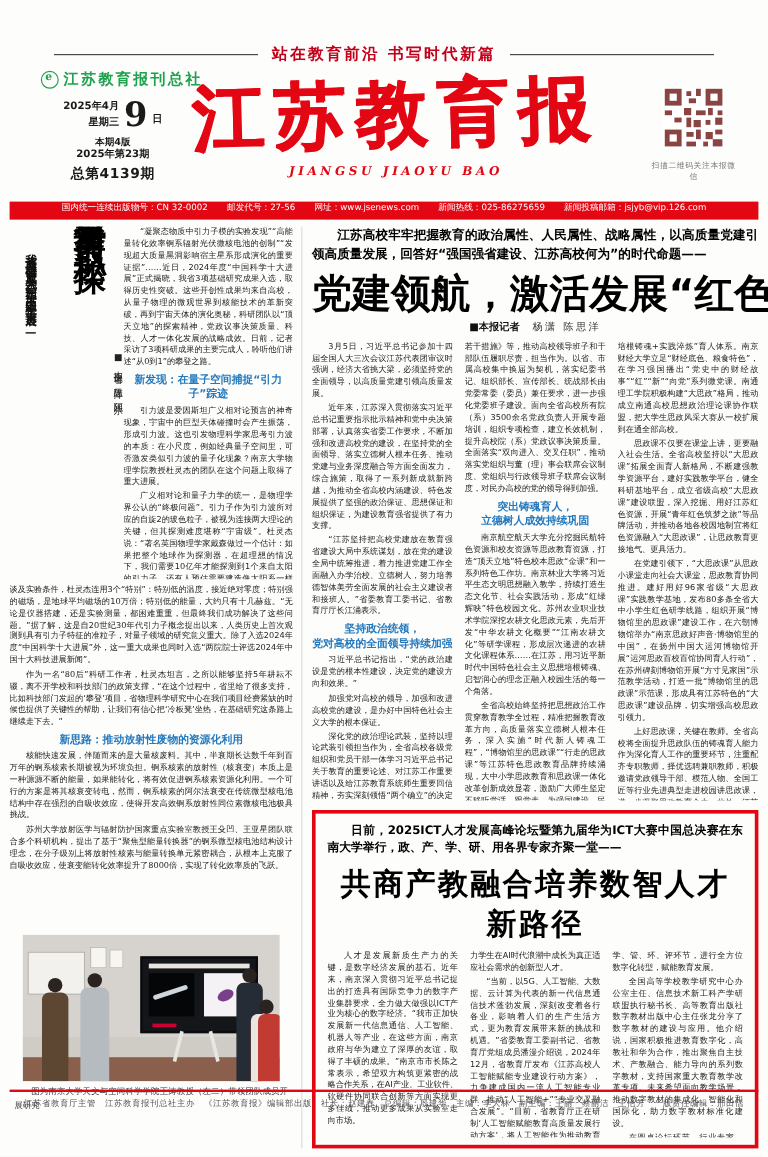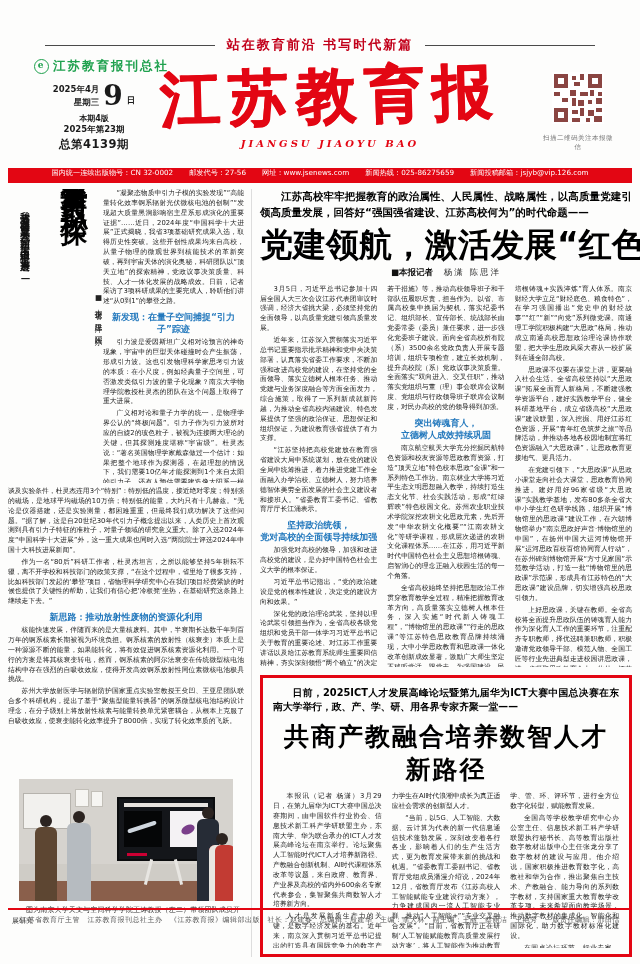"加强党对高校的领导，加强和改进高校党的建设，是办好中国特色社会主义大学的根本保证" p { order: before "习近平总书记指出，“党的政治建设是党的根本性建设，决定党的建设方向和效果。”" -> after "习近平总书记指出，“党的政治建设是党的根本性建设，决定党的建设方向和效果。”" }
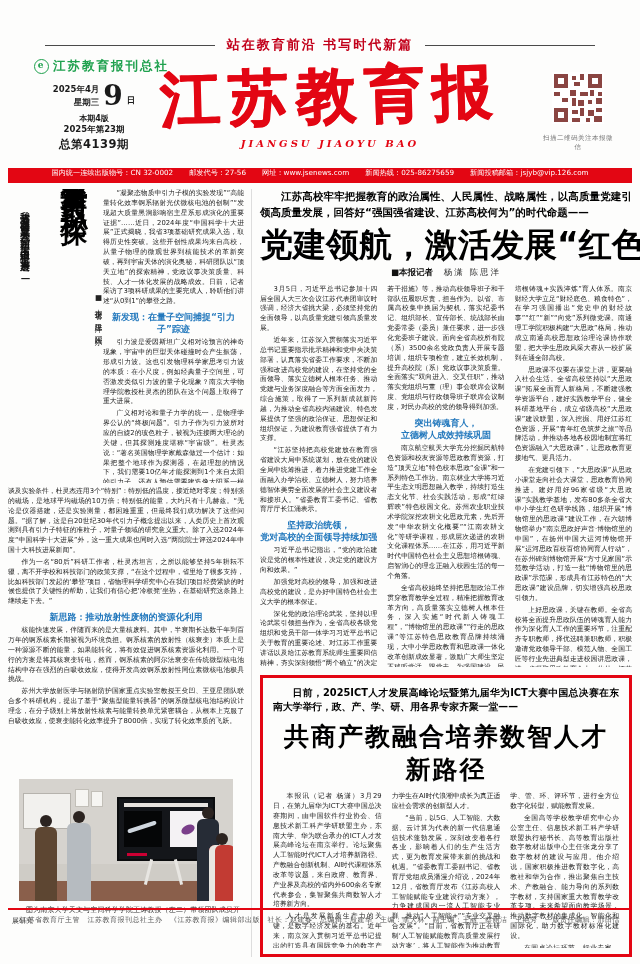"本报讯（记者" p { html: <p>本报讯（记者 杨潇）3月29日，在第九届华为ICT大赛中国总决赛期间，由中国软件行业协会、信息技术新工科产学研联盟主办，东南大学、华为联合承办的ICT人才发展高峰论坛在南京举行。论坛聚焦人工智能时代ICT人才培养新路径、产教融合创新机制、AI时代课程体系改革等议题，来自政府、教育界、产业界及高校的省内外600余名专家代表参会，集智聚焦共商数智人才培养新方向。</p> -> none }
